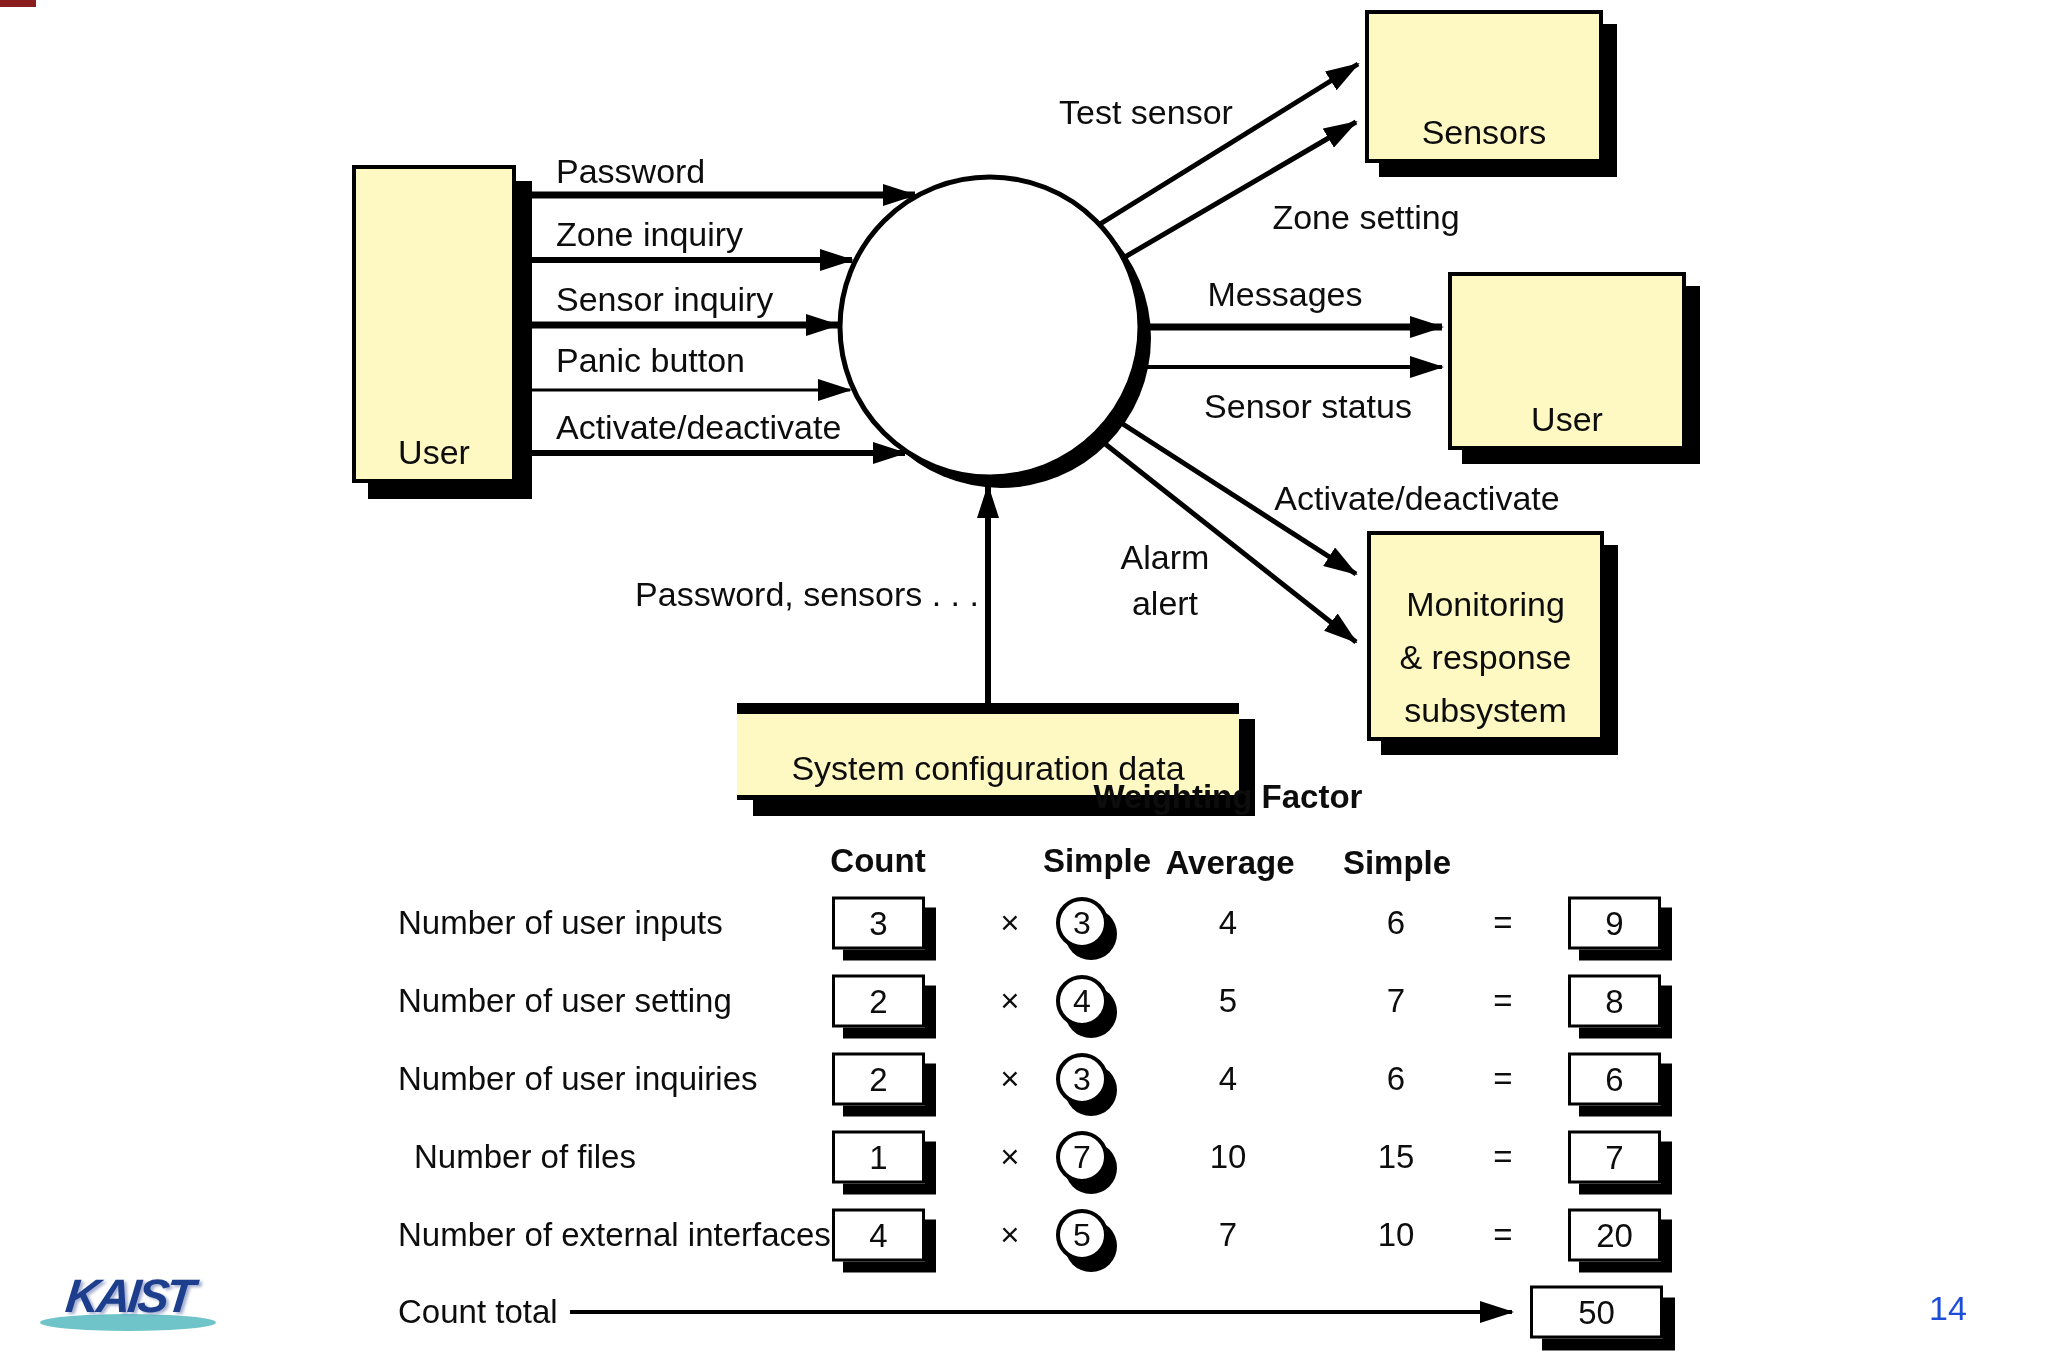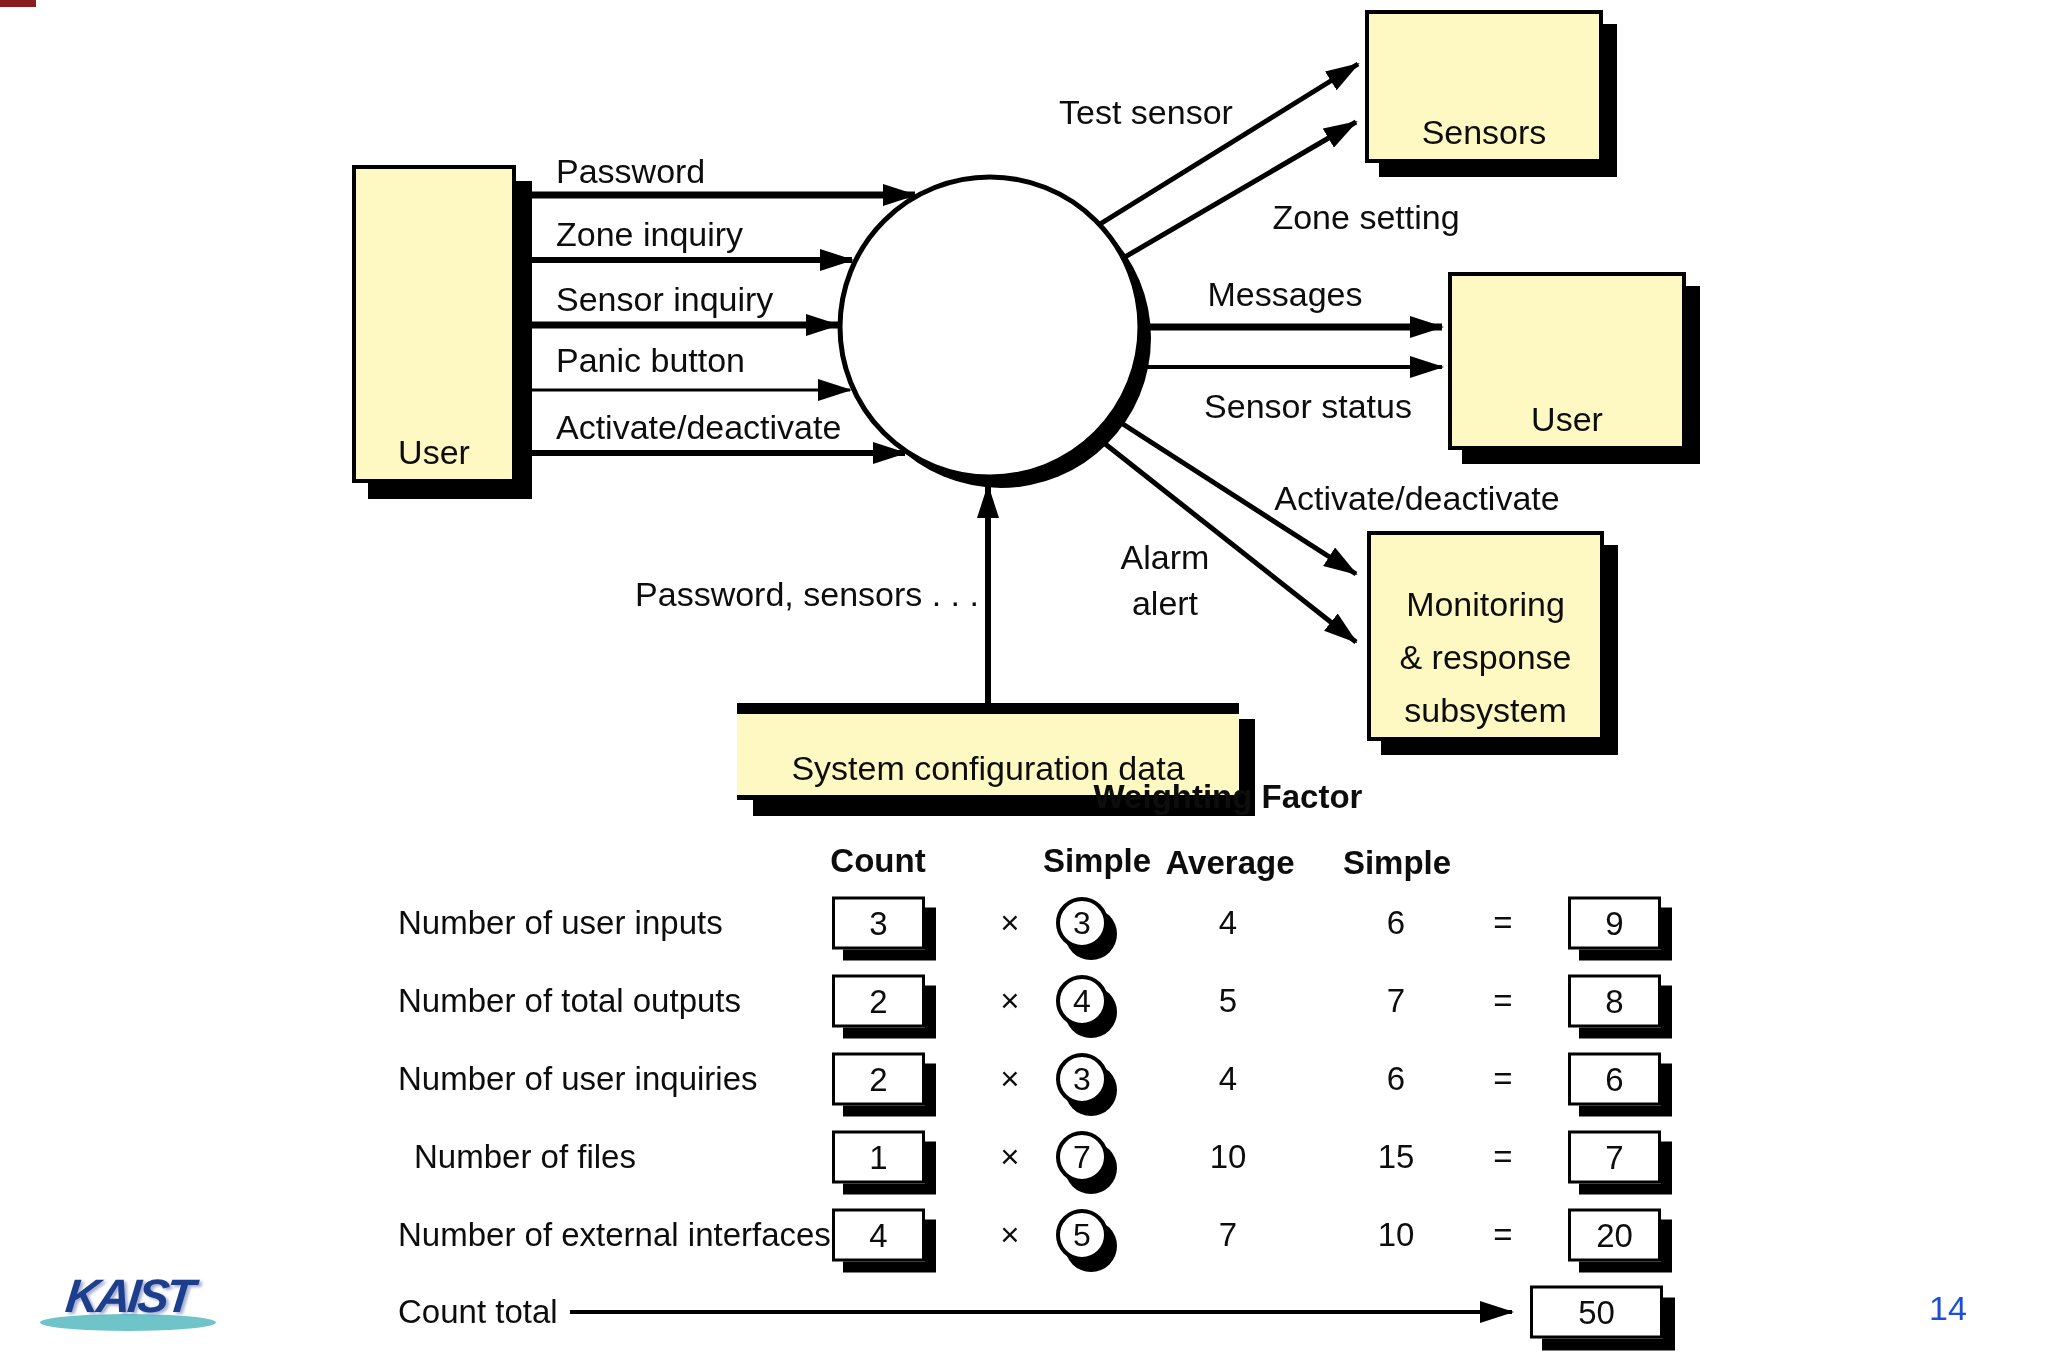"Number of total outputs" div.tlbl { text: total outputs -> user setting }
